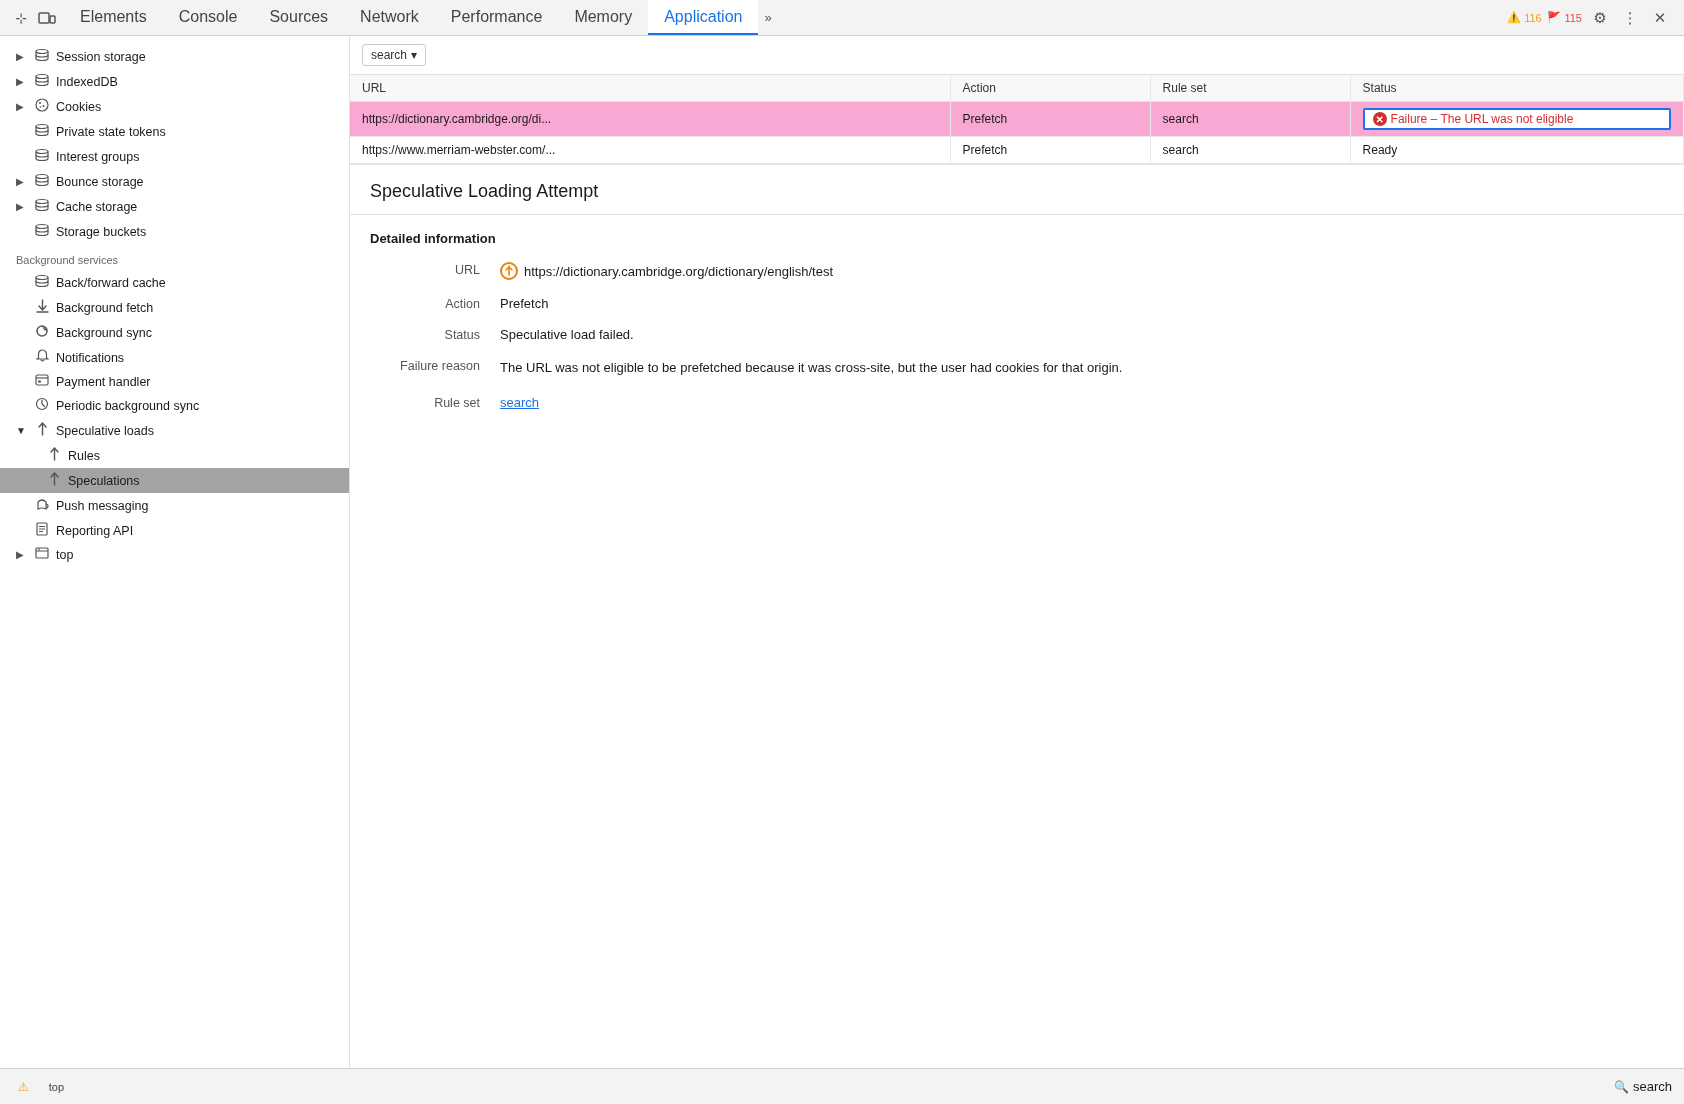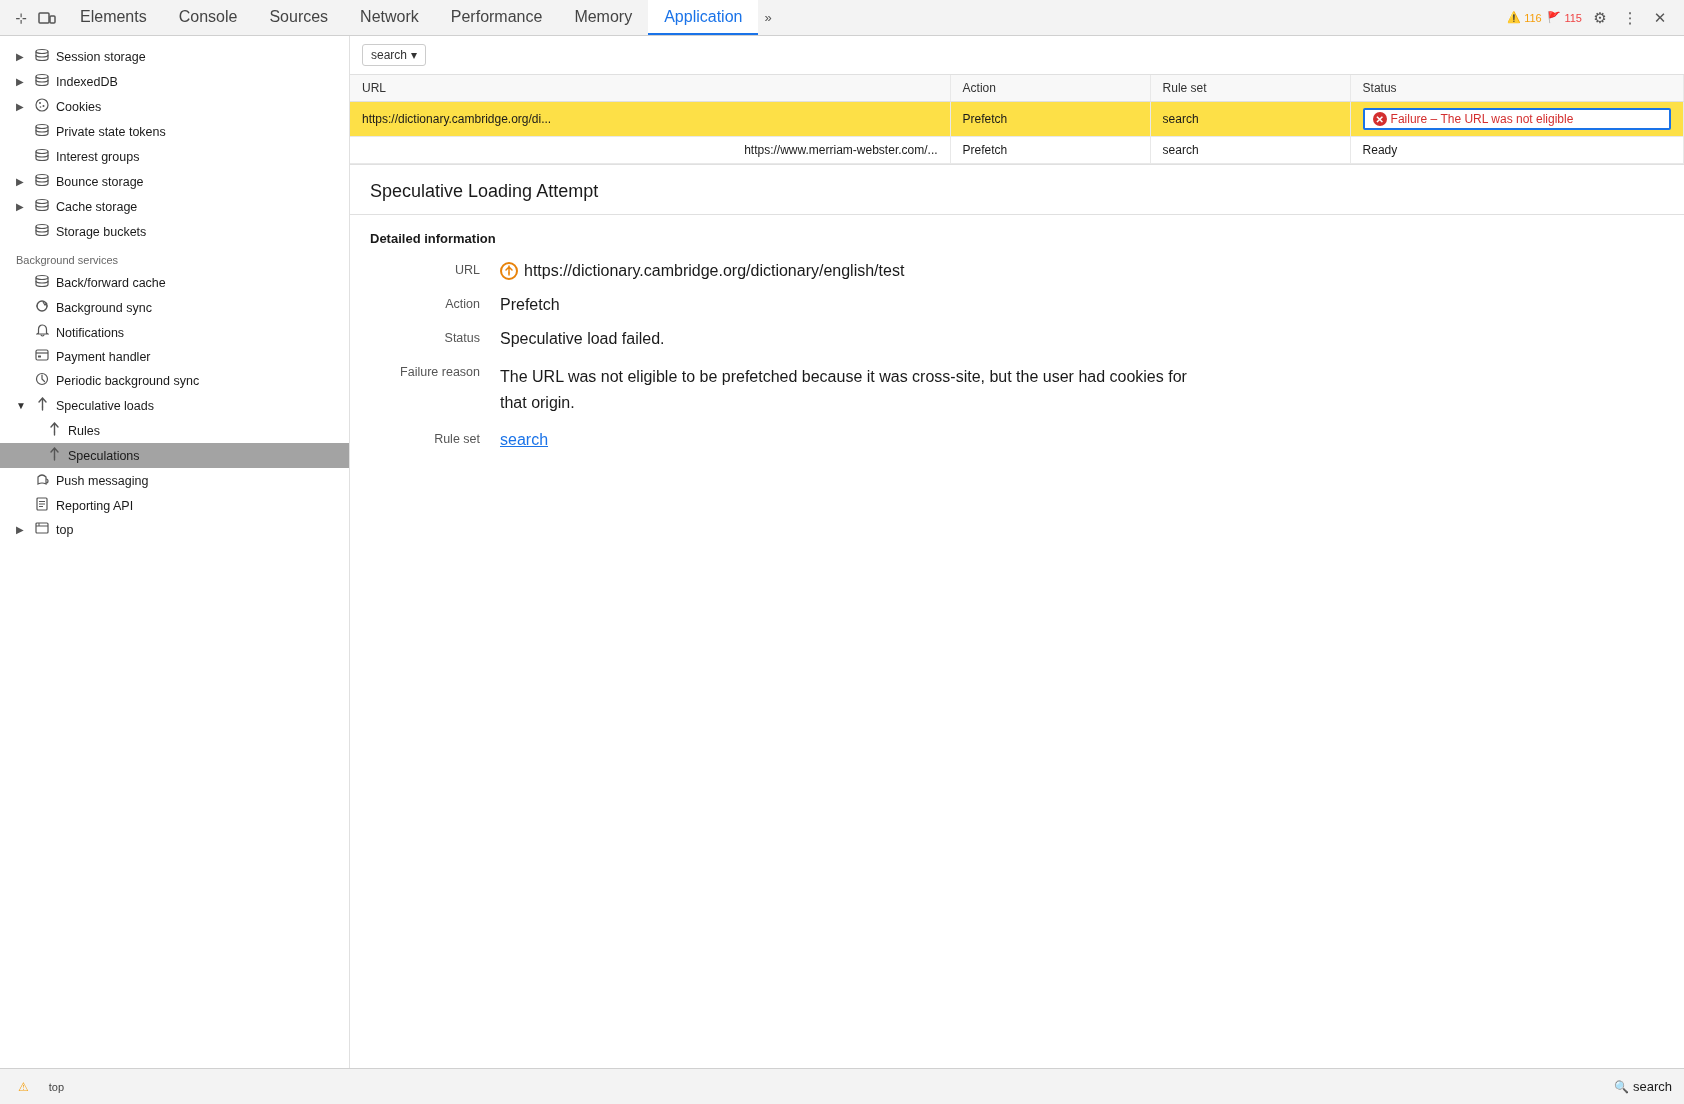"https://dictionary.cambridge.org/di..." .data-table tr.selected td { background: #fde047 -> #f9a8d4 }
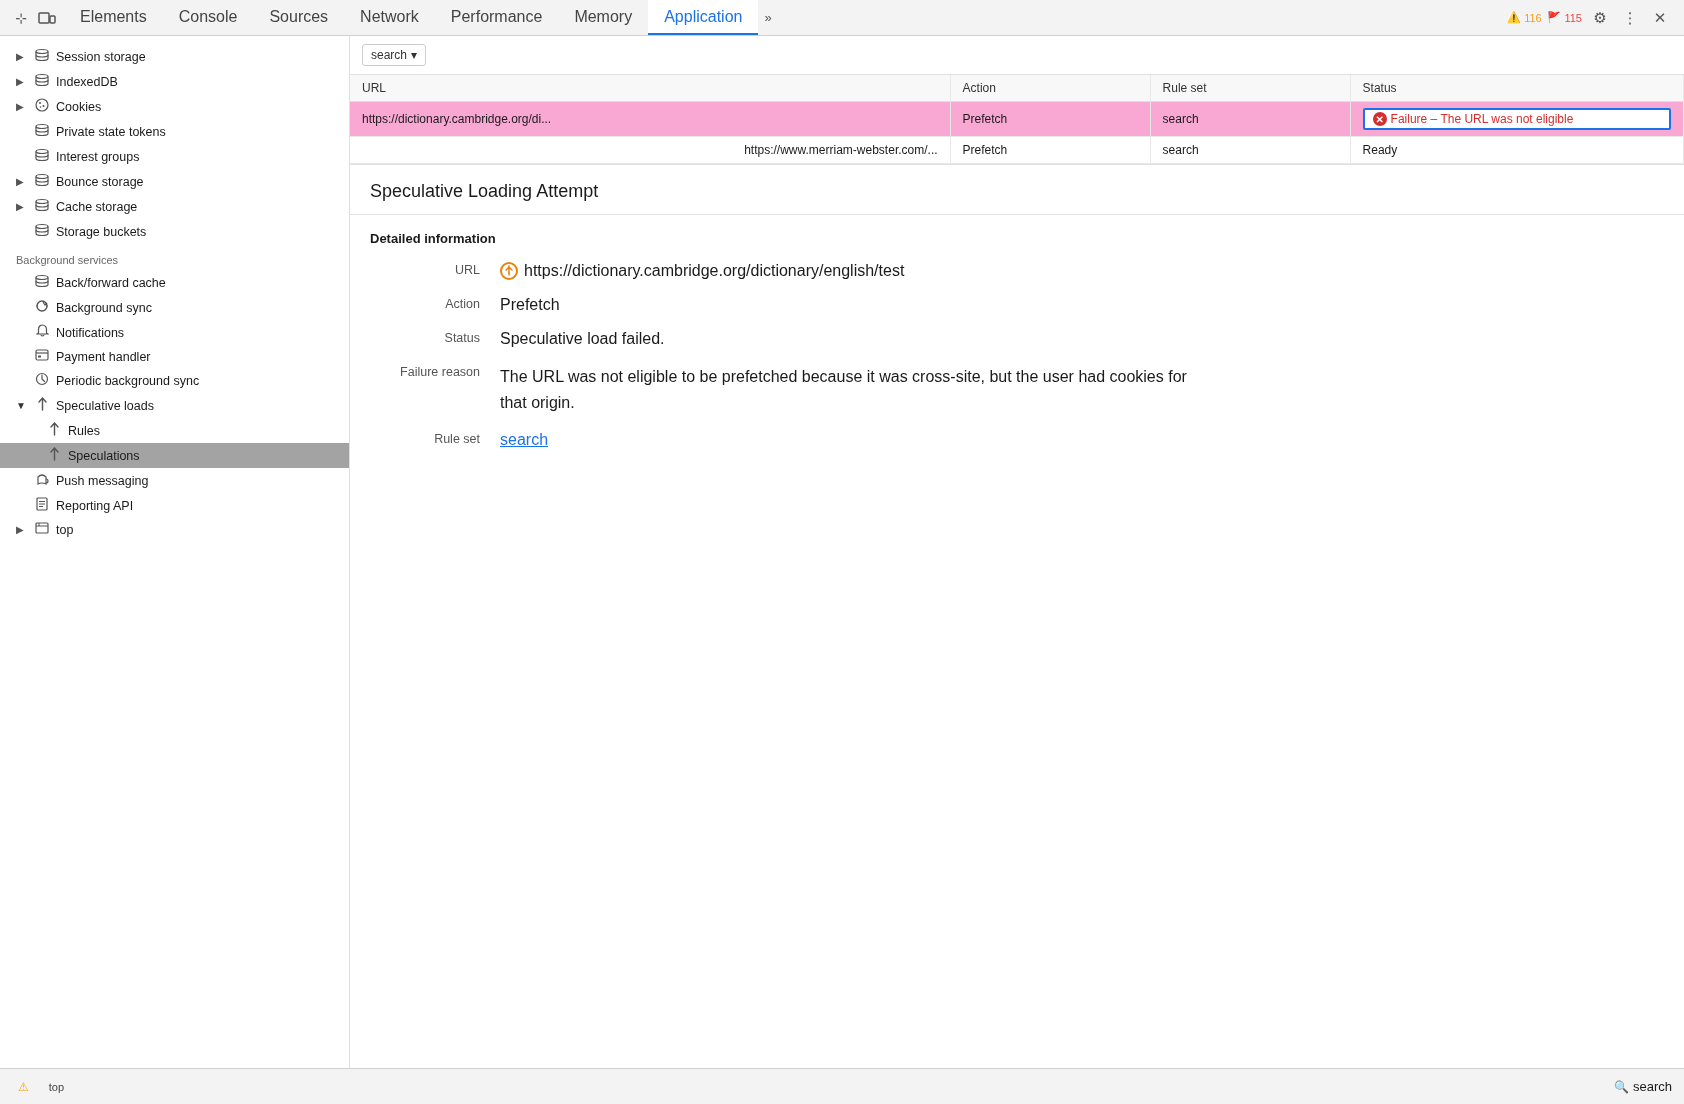"https://www.merriam-webster.com/..." td { text-align: right -> none }
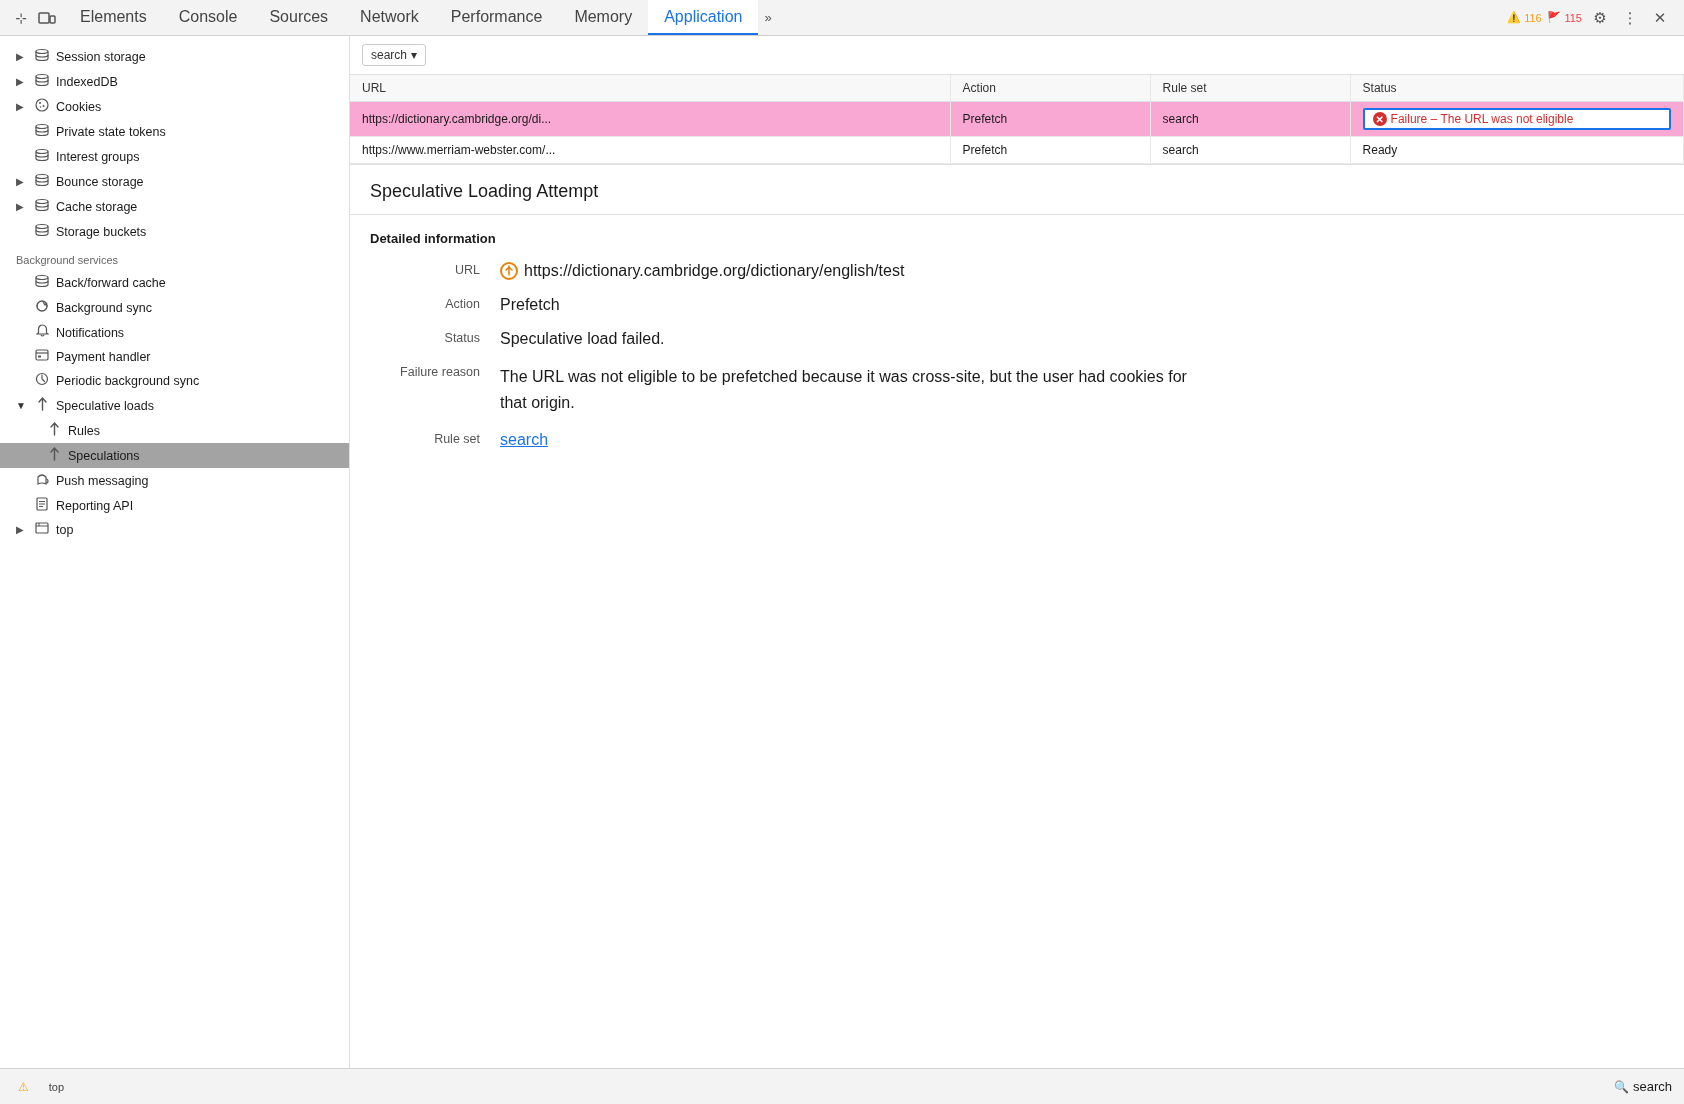"https://dictionary.cambridge.org/diction" .detail-value { font-size: 16px -> 13px }
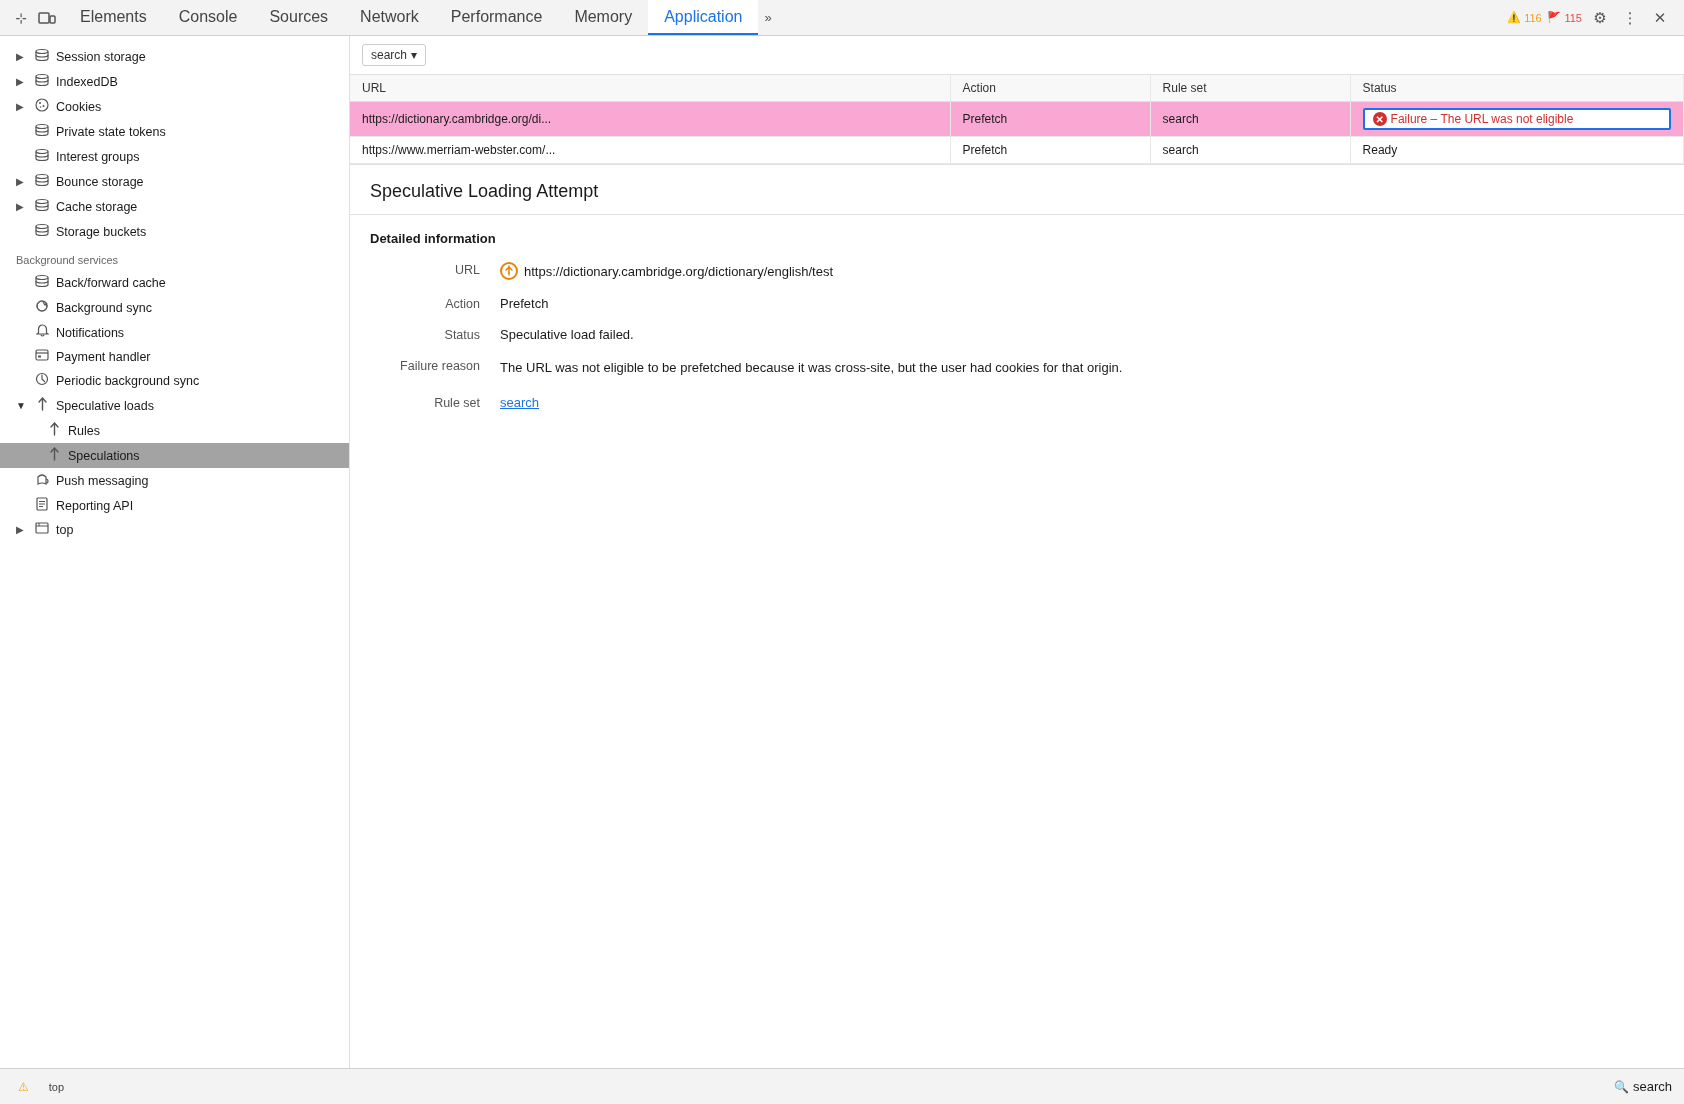"Background fetch" div.sidebar-item { html: none -> <div> <span>▶</span> <span> <svg> <path></path> <line></line> </svg> </span> <span>Background fetch</span> </div> }
